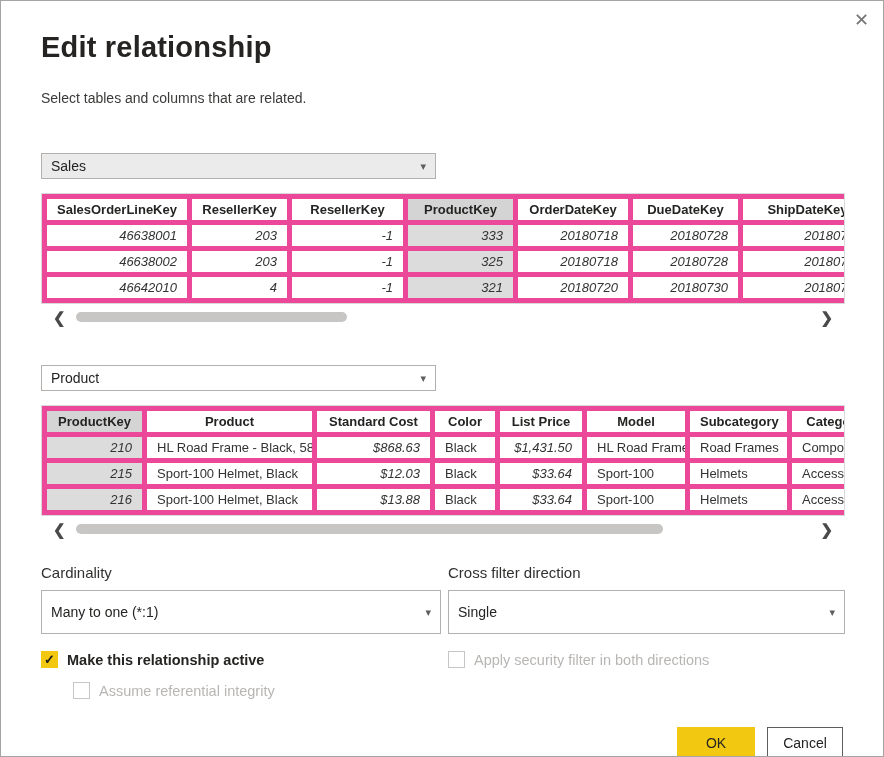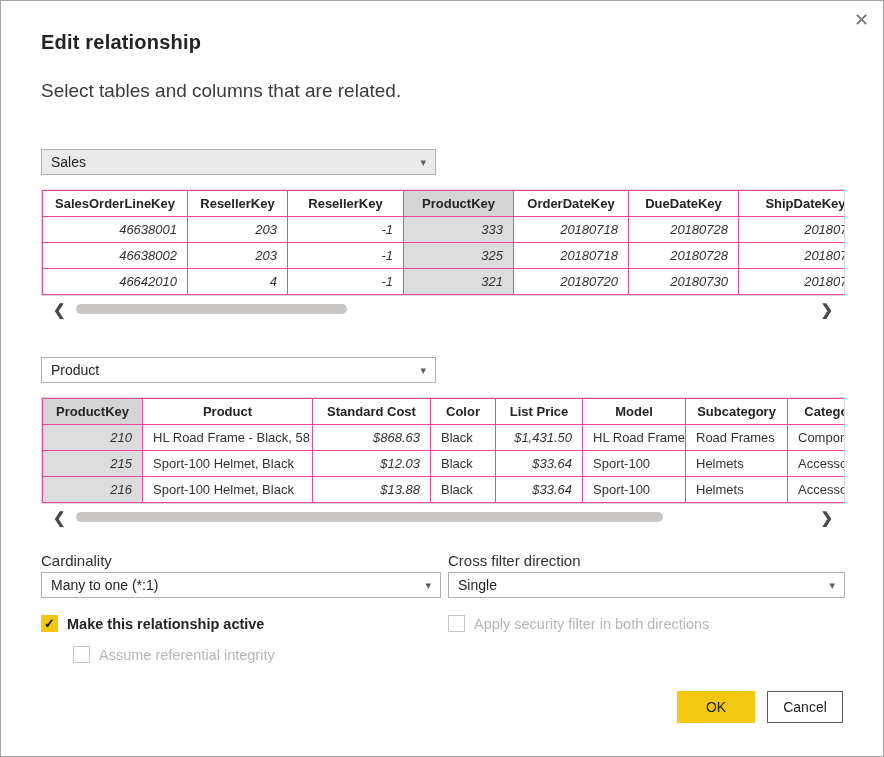"Edit relationship" h1.title { font-size: 20px -> 29px }
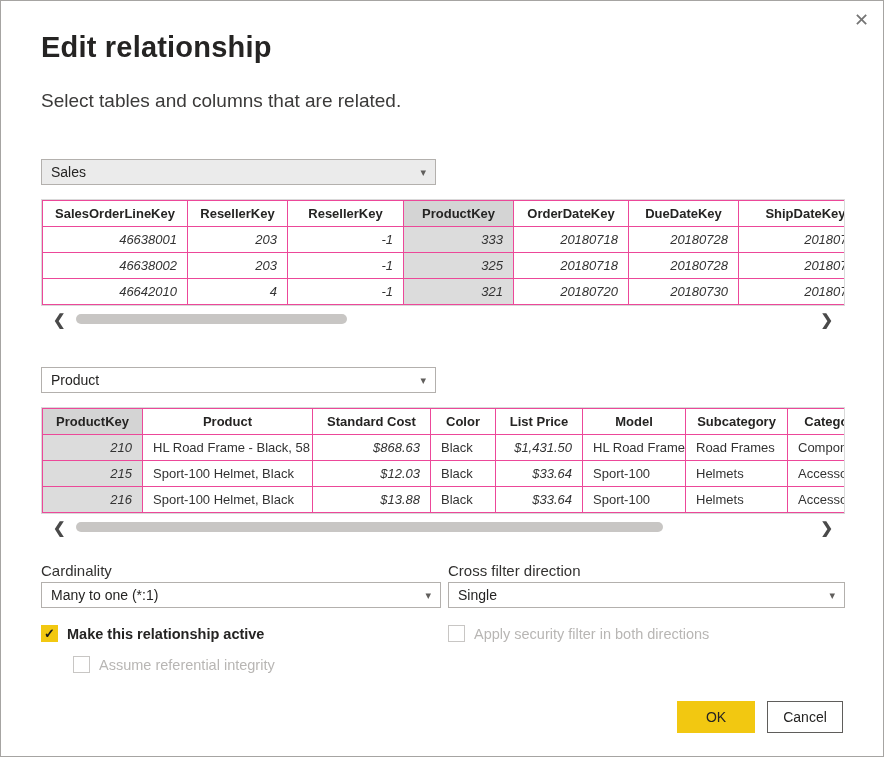"Select tables and columns that" .subtitle { font-size: 19px -> 14px }
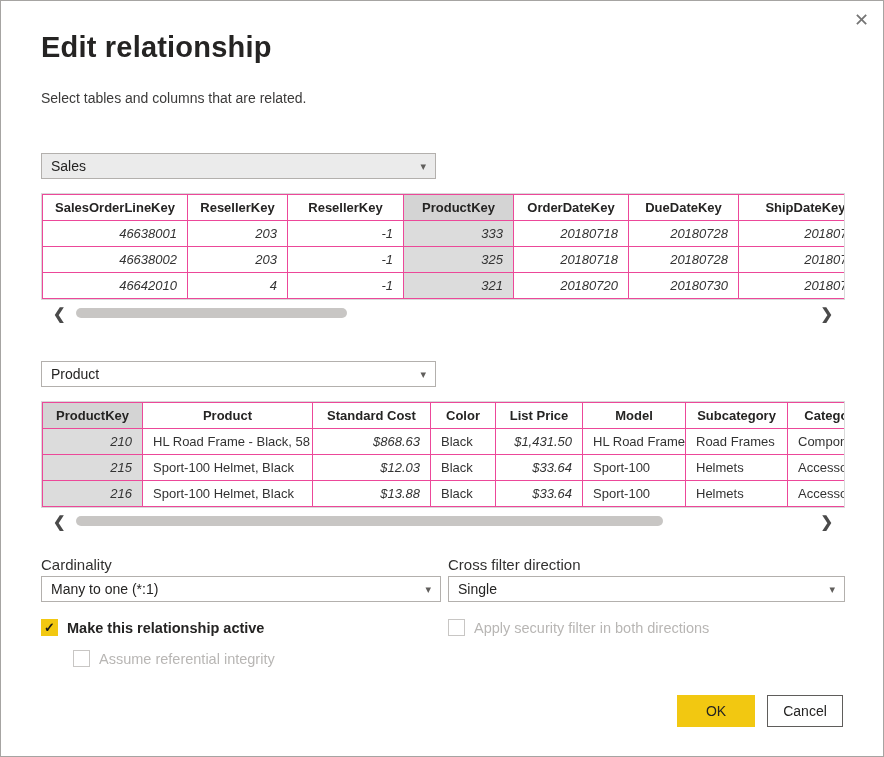"SalesOrderLineKey" th, td { border: 1px solid #ec4899 -> 5px solid #ec4899 }
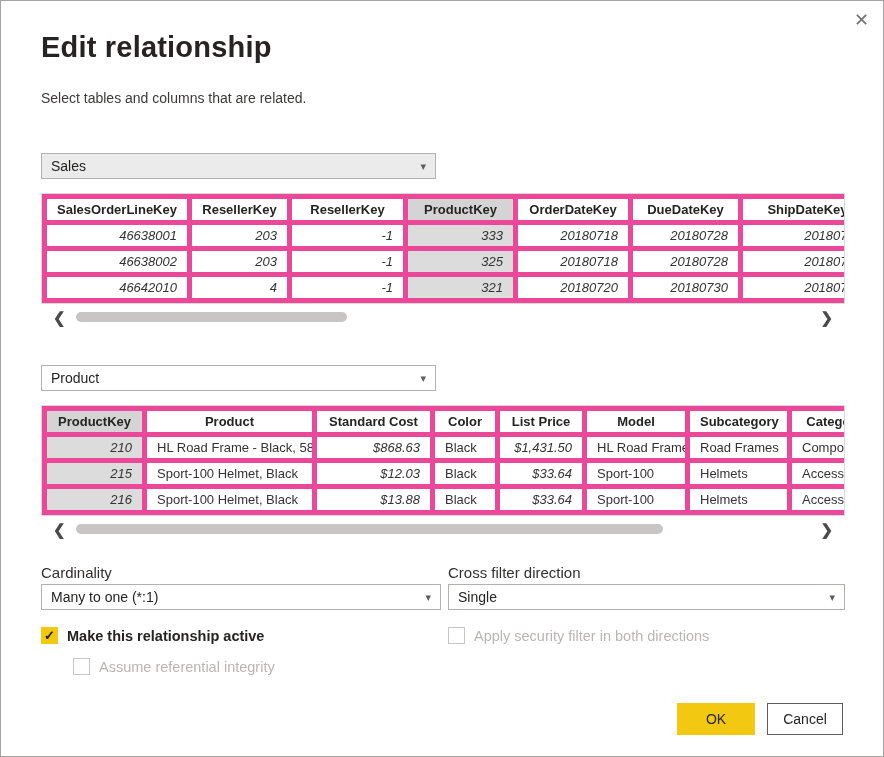"Many to one (*:1)" .opt-select { height: 26px -> 44px; margin-top: 3px -> 9px }
